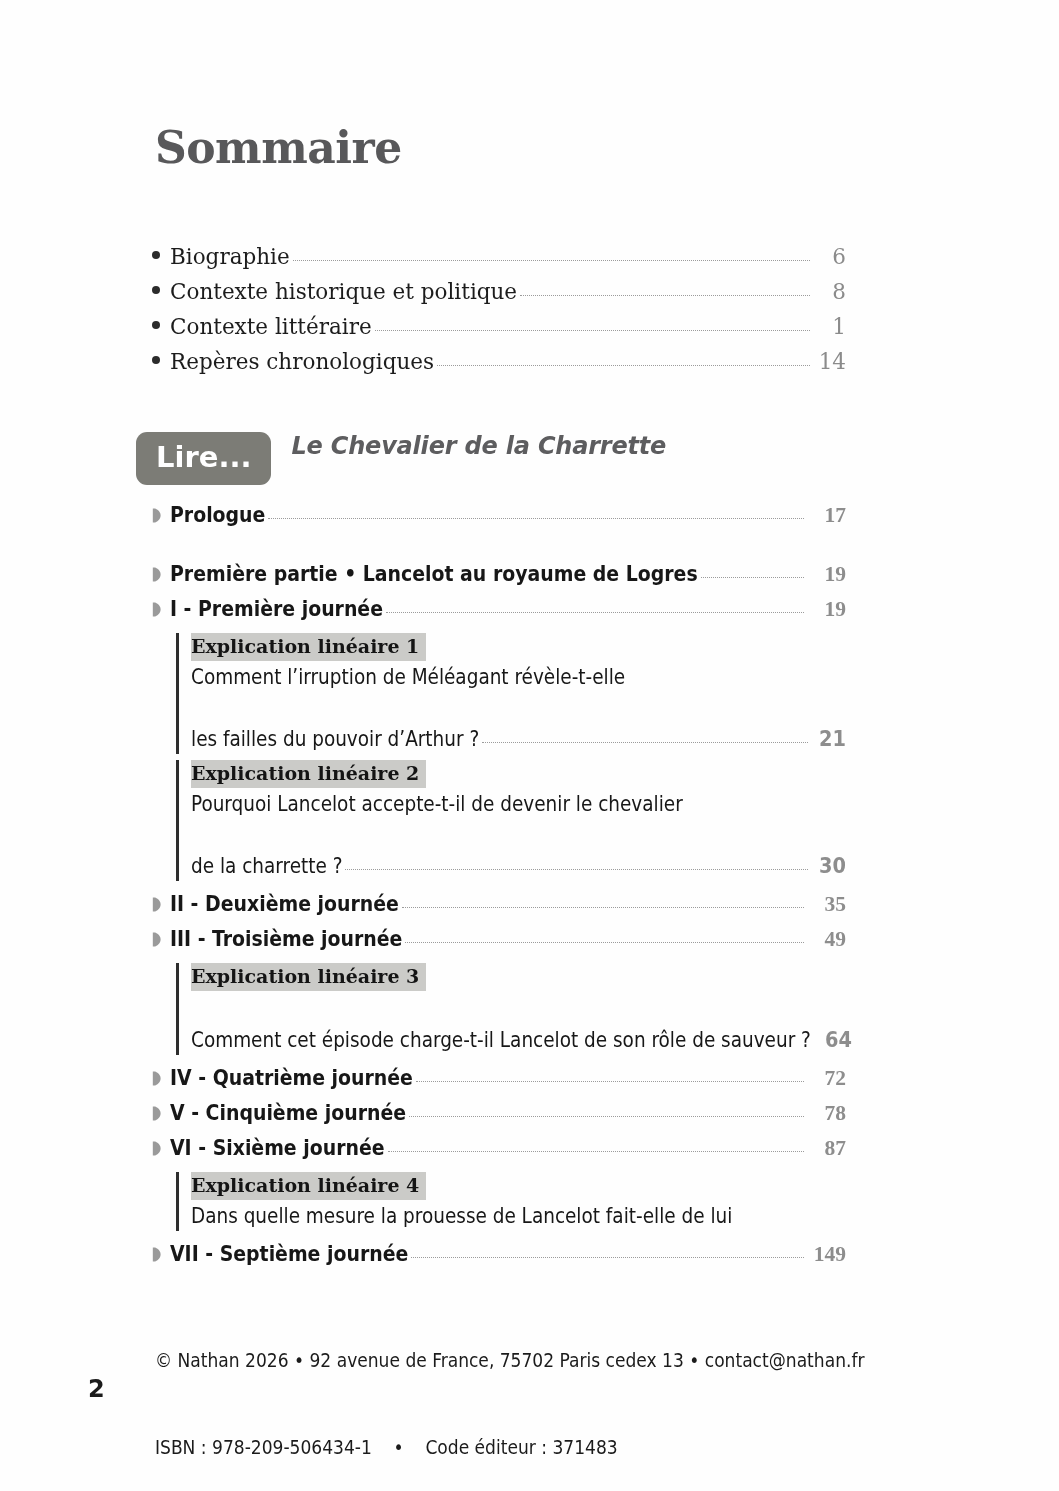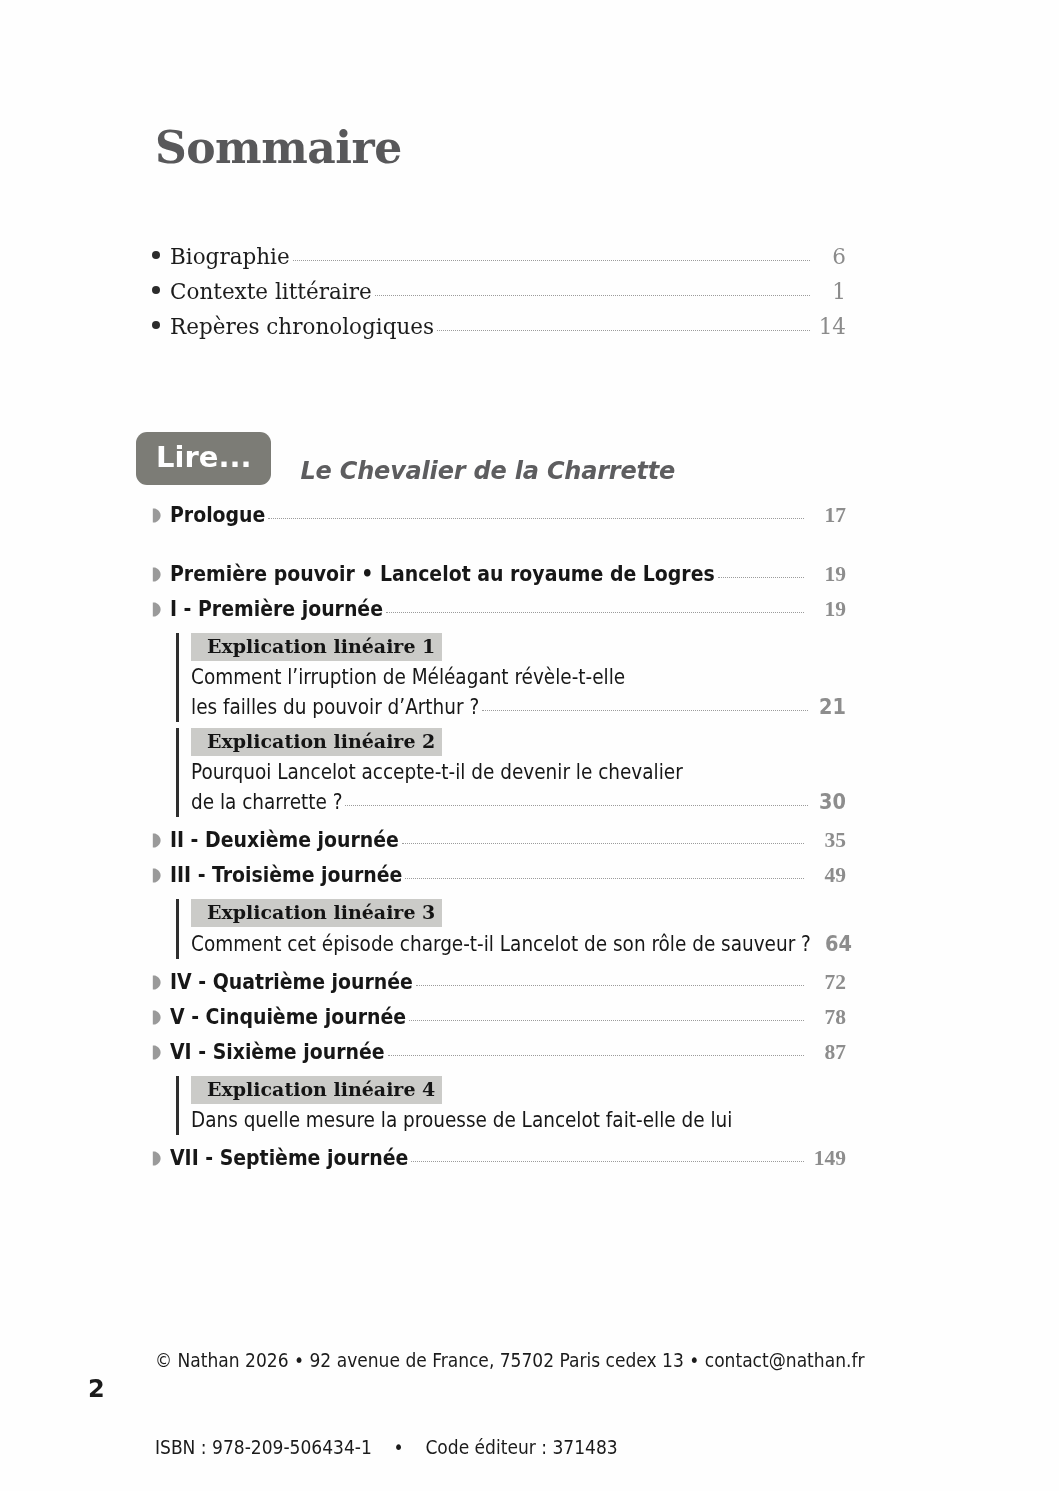"Contexte historique et politique" div.intro-item { html: none -> <div> <span></span> <span>Contexte historique et politique</span> <span></span> <span>8</span> </div> }
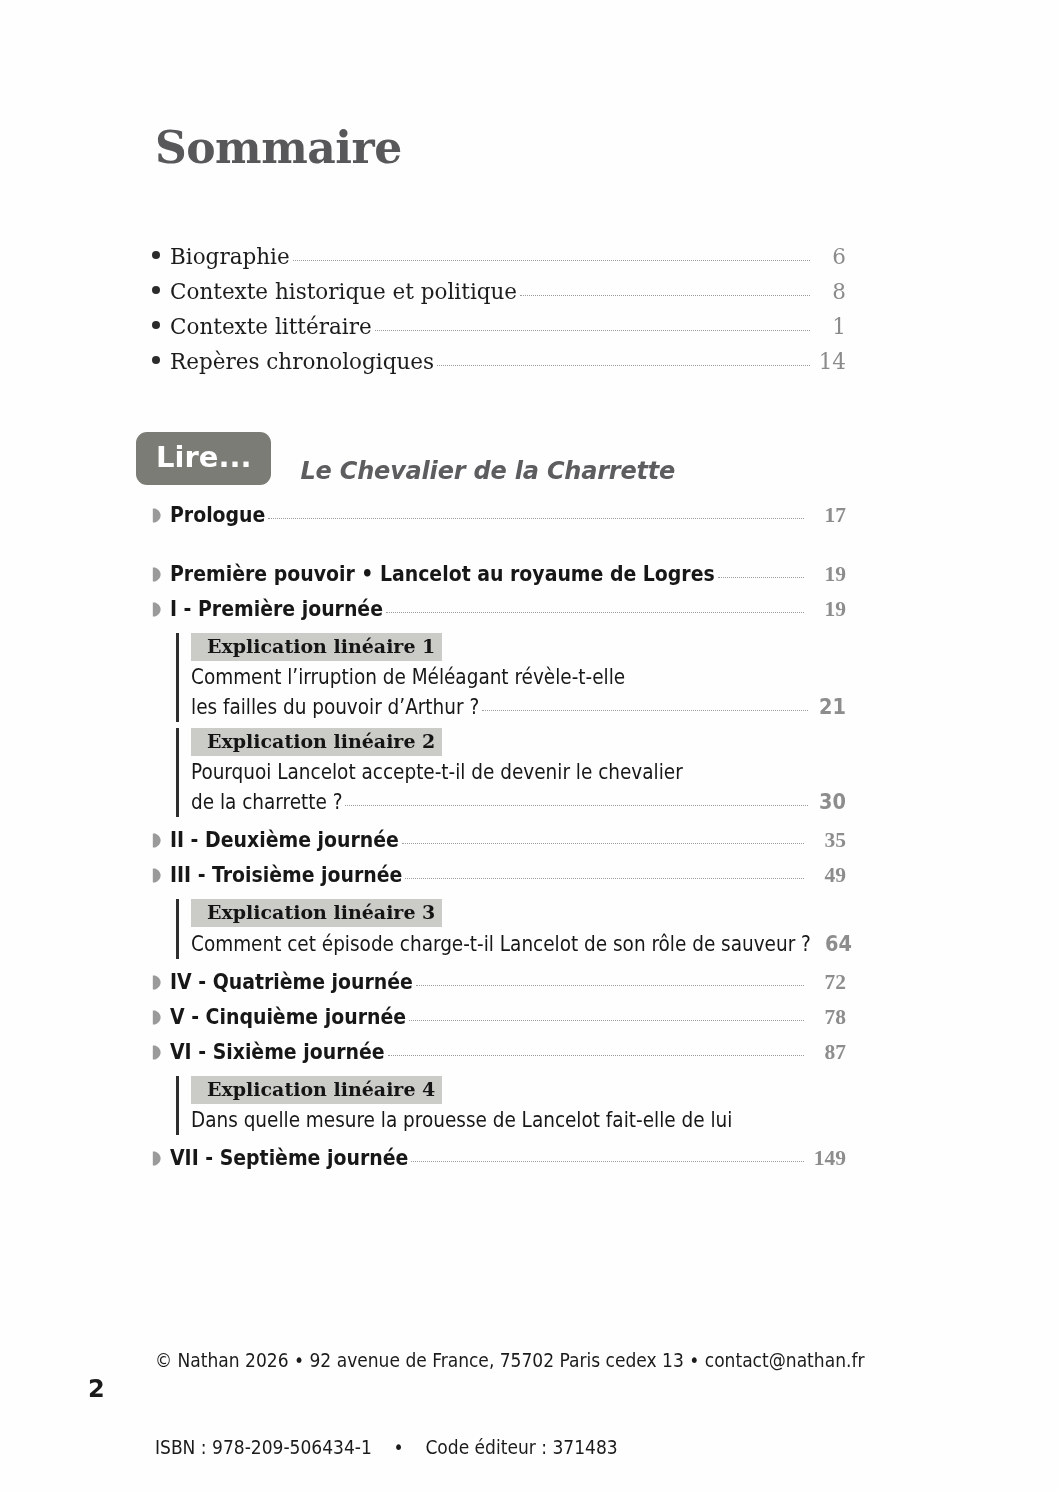"Lire..." .lire-header { align-items: flex-end -> flex-start; gap: 9px -> none }
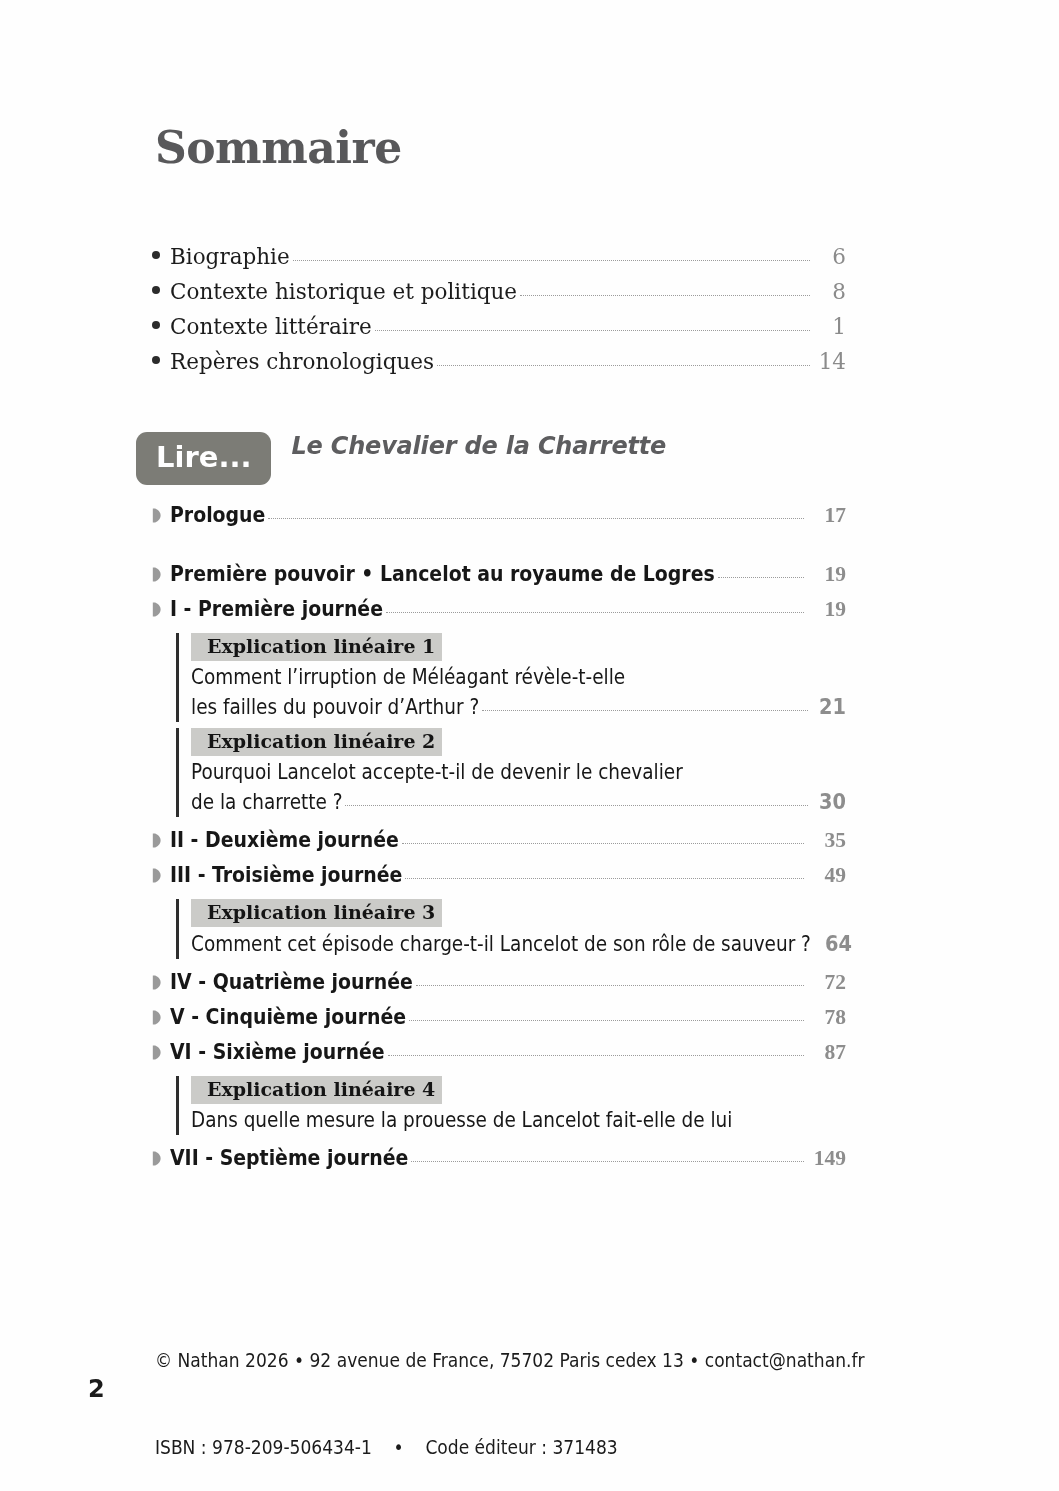"Première pouvoir • Lancelot au" span.toc-label { text: pouvoir -> partie }
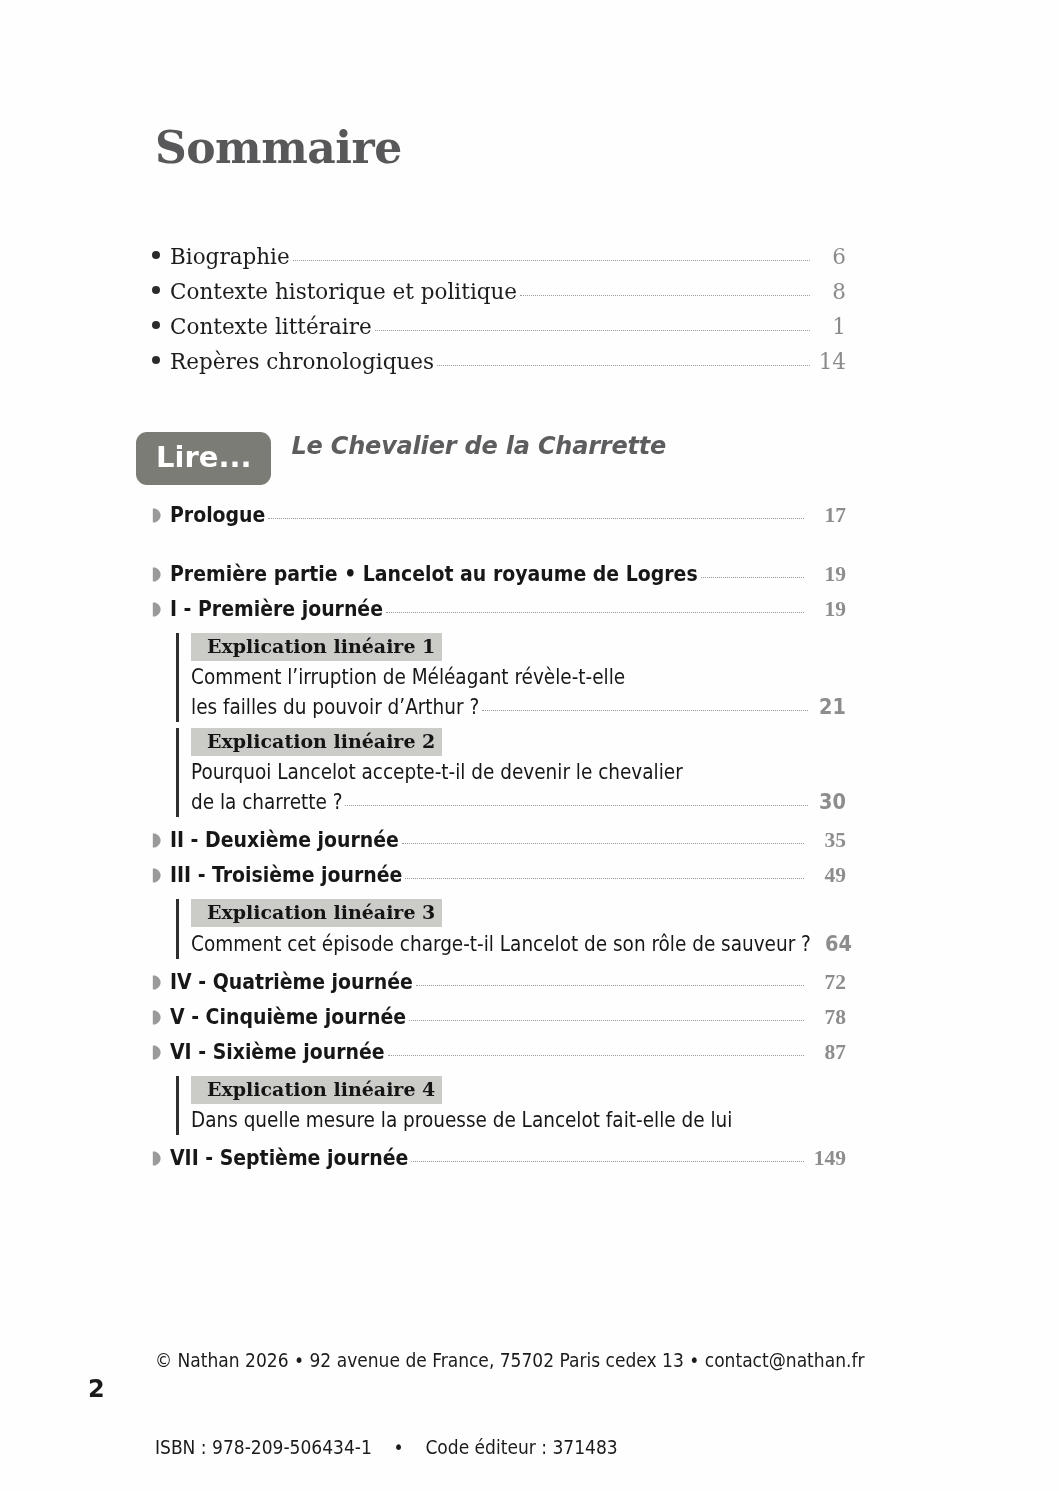"Explication linéaire 1" .expli-label { padding: 1px 7px 2px 16px -> 1px 7px 2px 0 }
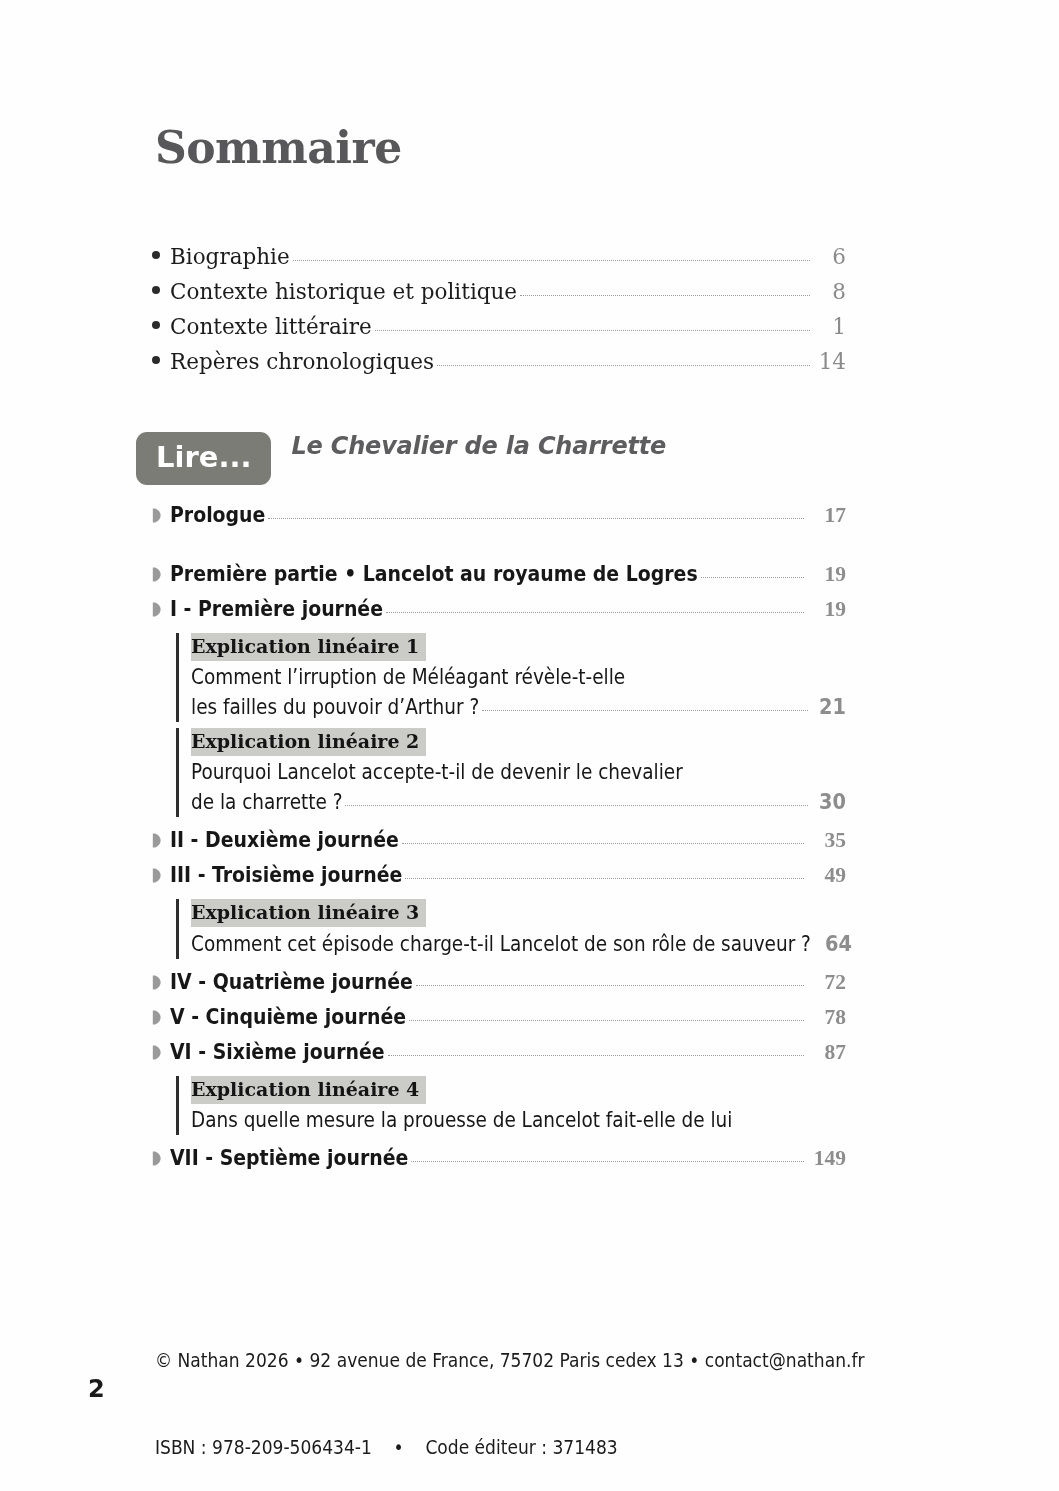"21" .expli-q .pagenum { margin-top: none -> 32px }
